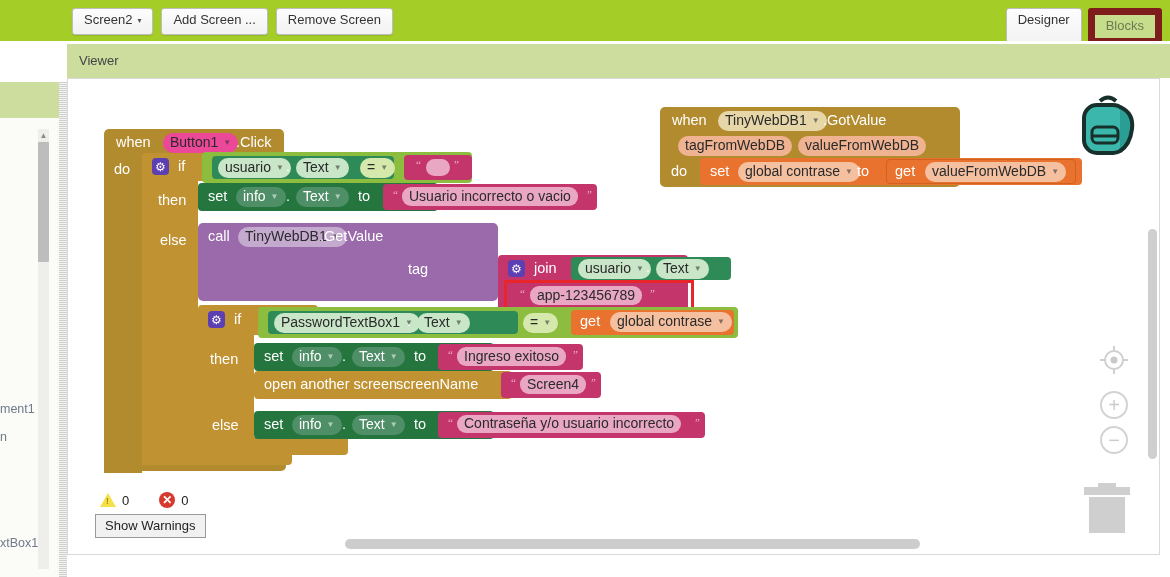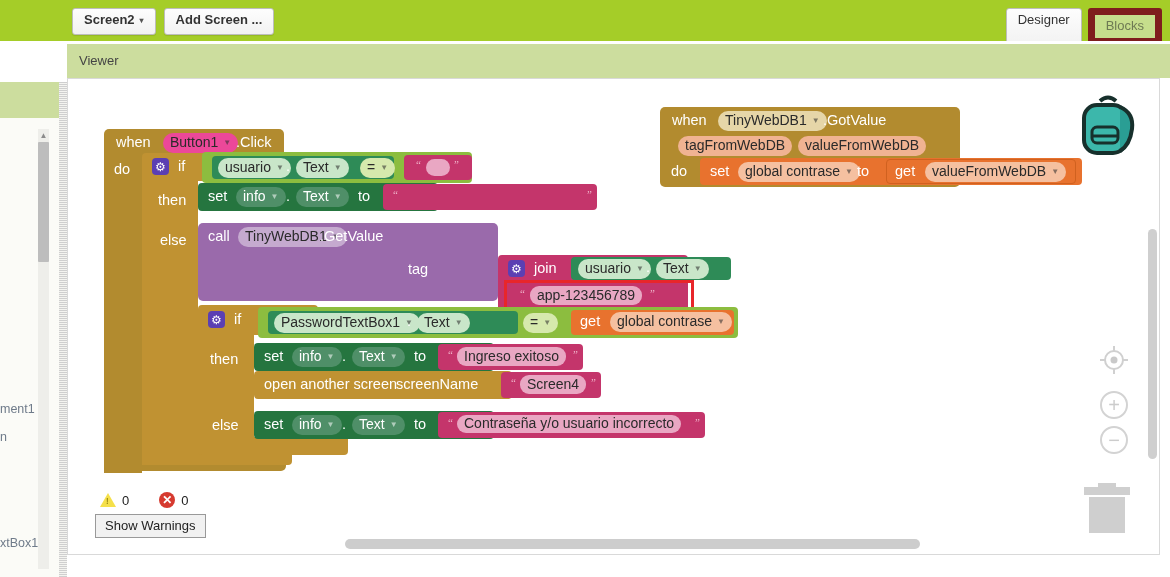"Screen2 ▾" .tb-left { font-weight: bold -> none }
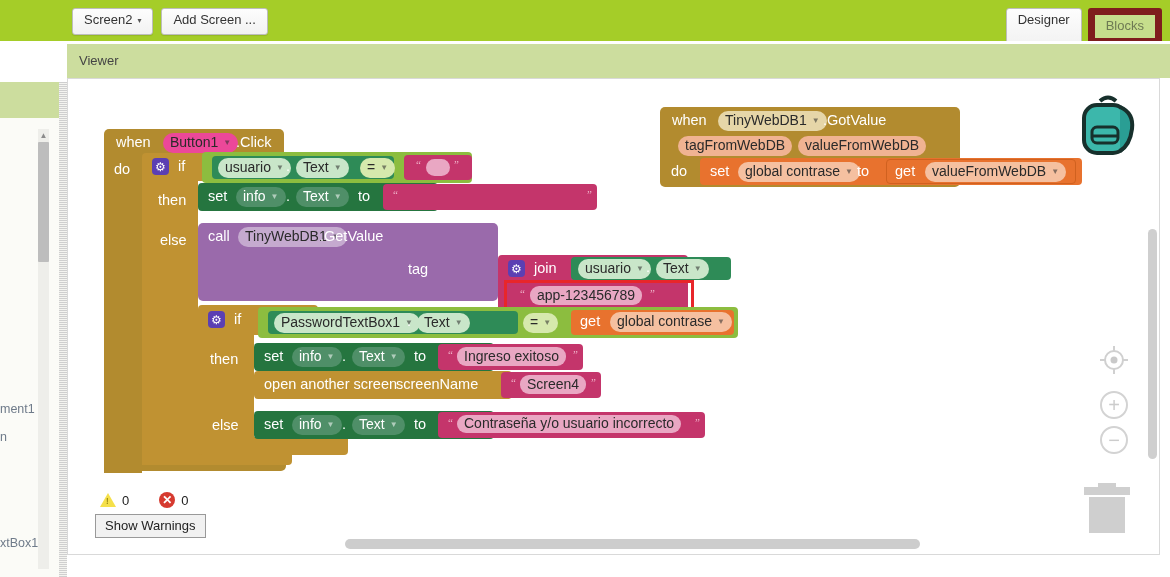"Remove Screen" div.btn { html: none -> <div>Remove Screen</div> }
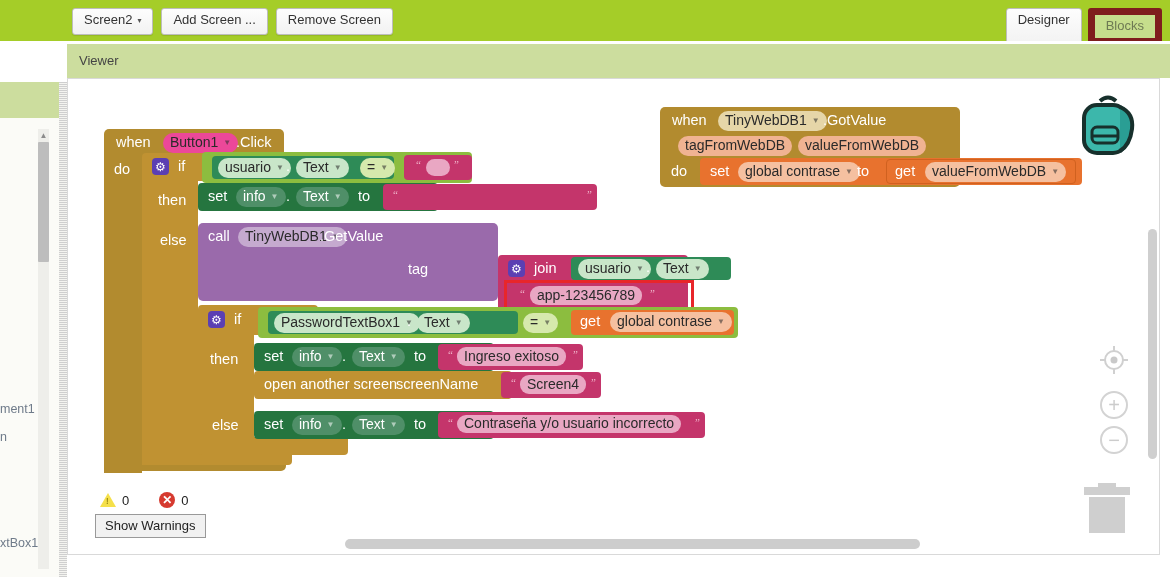"Usuario incorrecto o vacio" div { html: none -> <div>Usuario incorrecto o vacio</div> }
